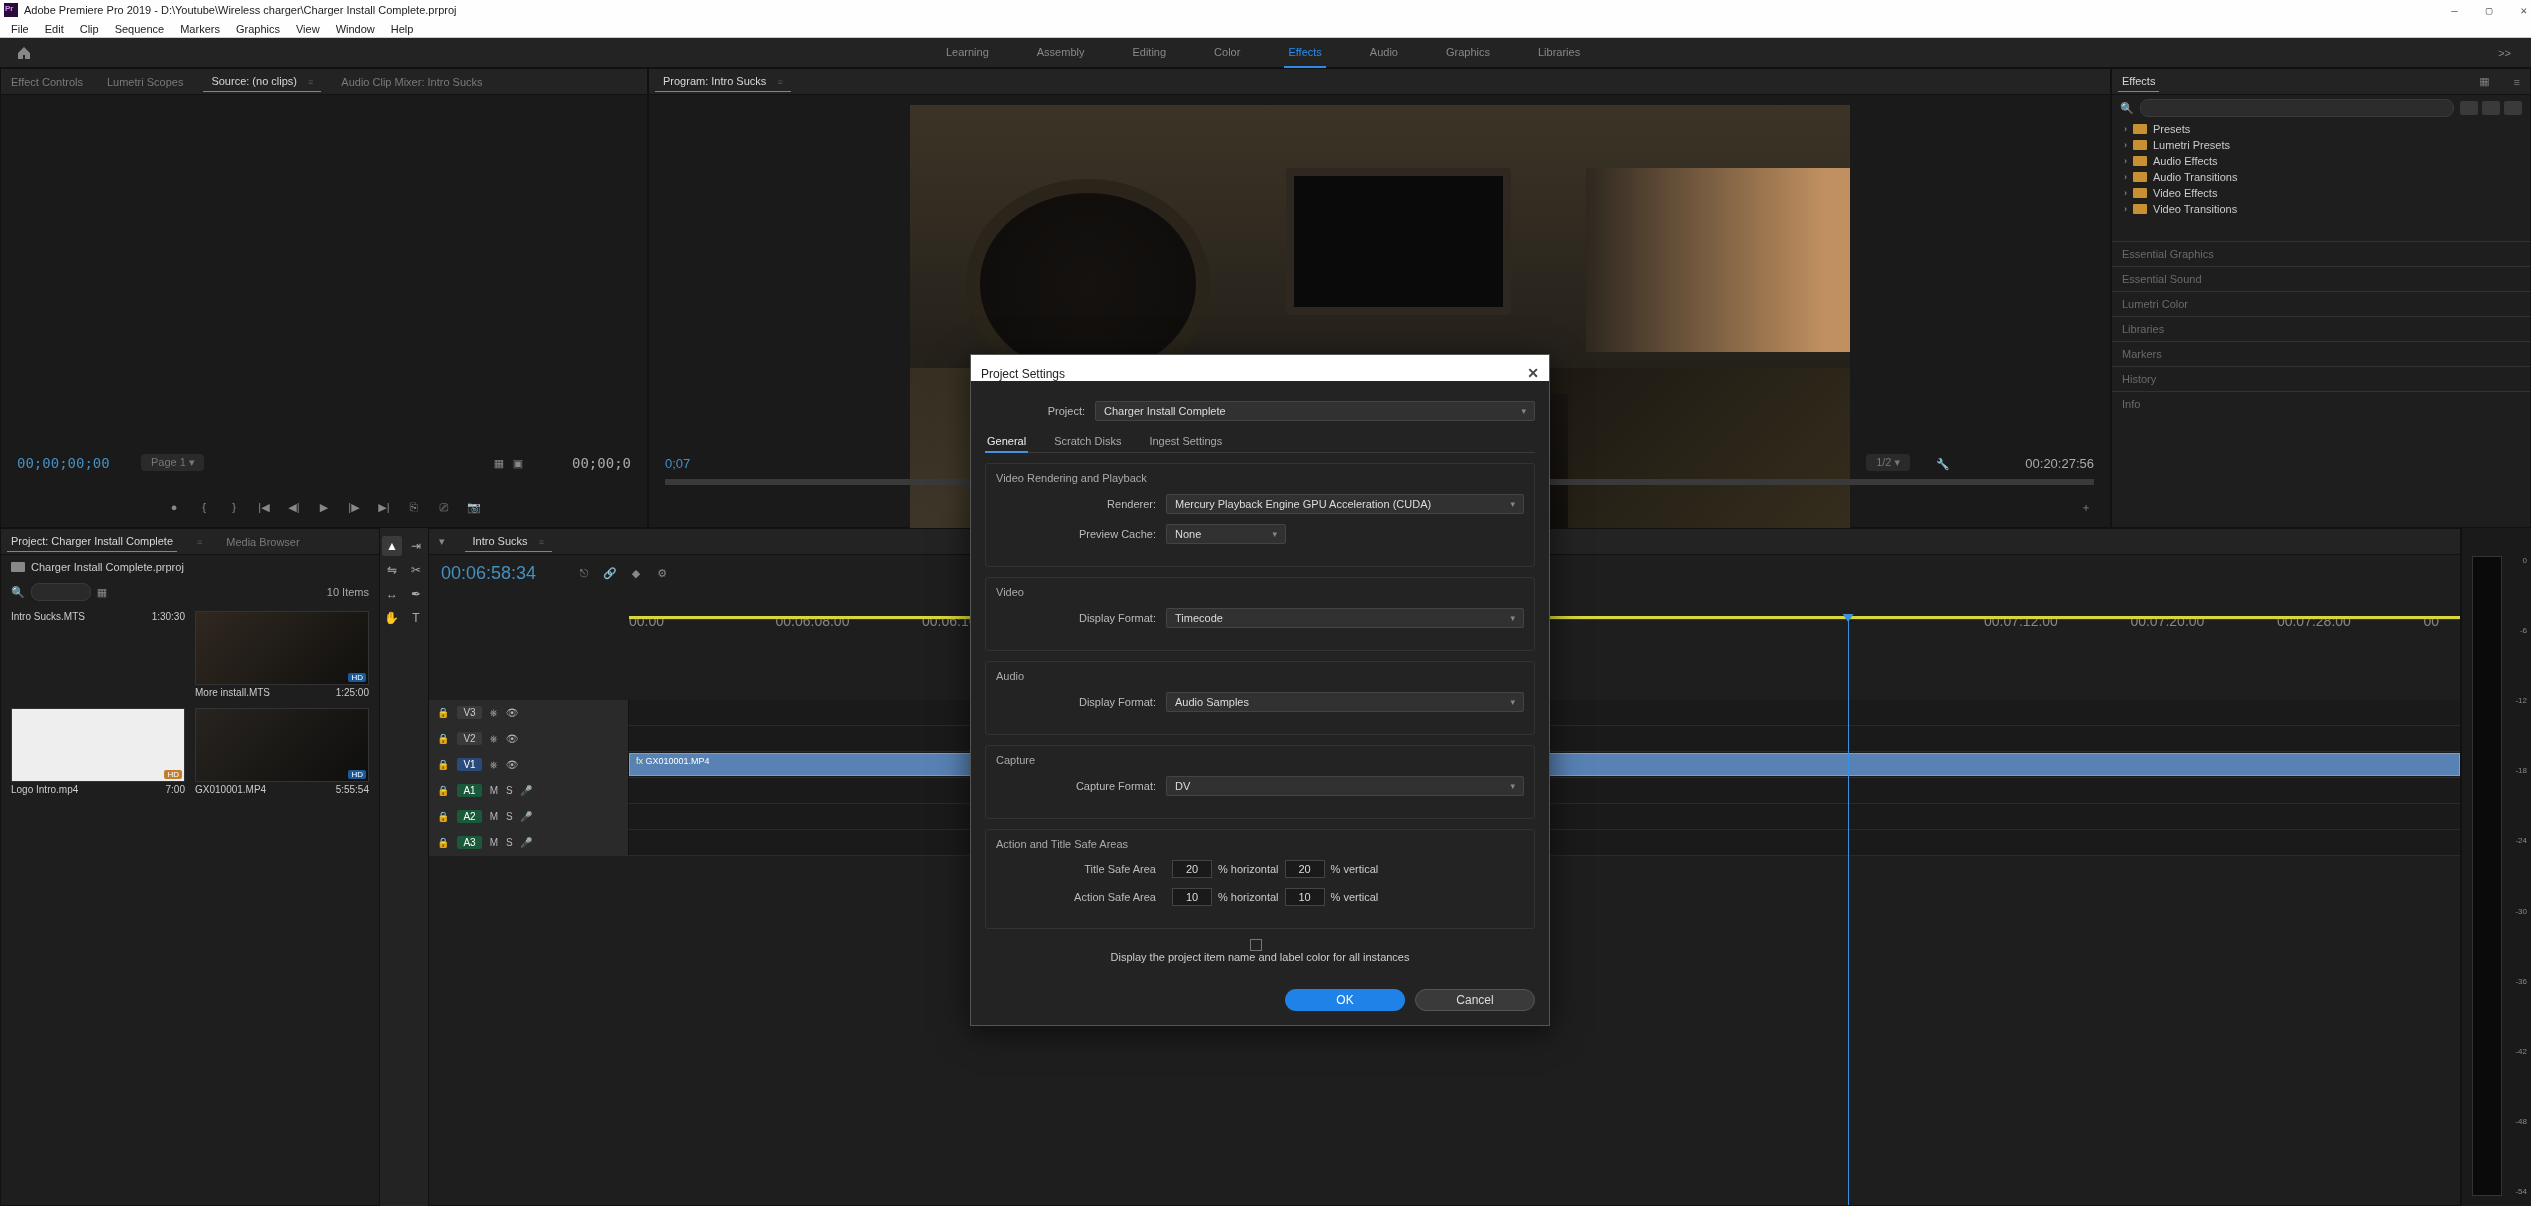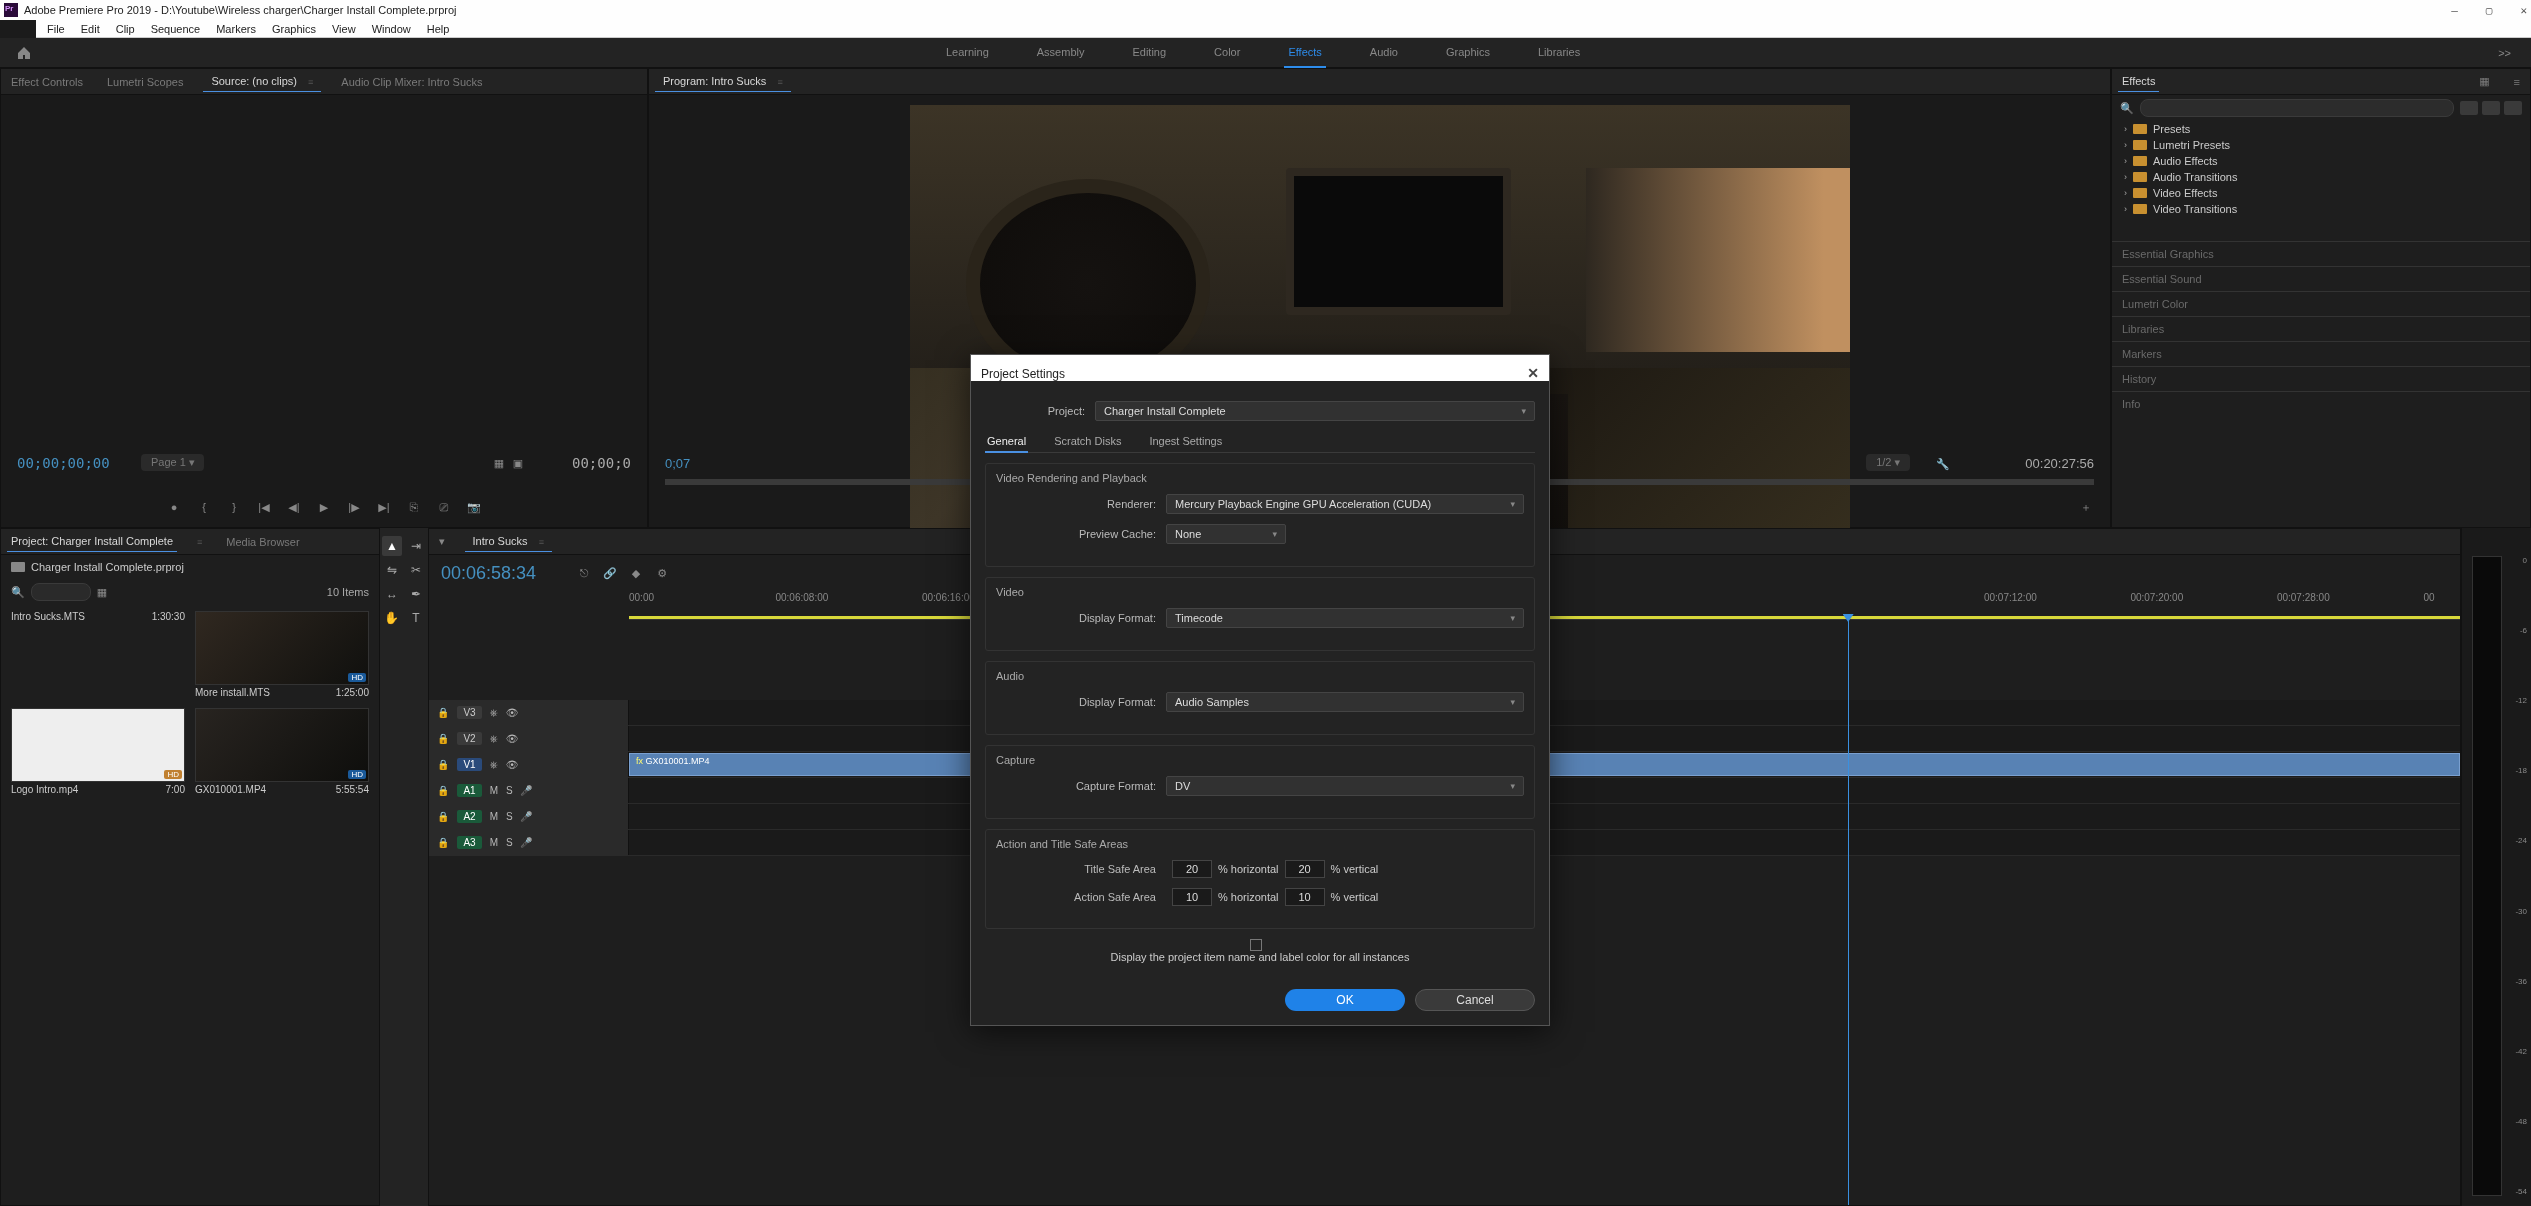"File" .menubar { margin-left: 36px -> none }
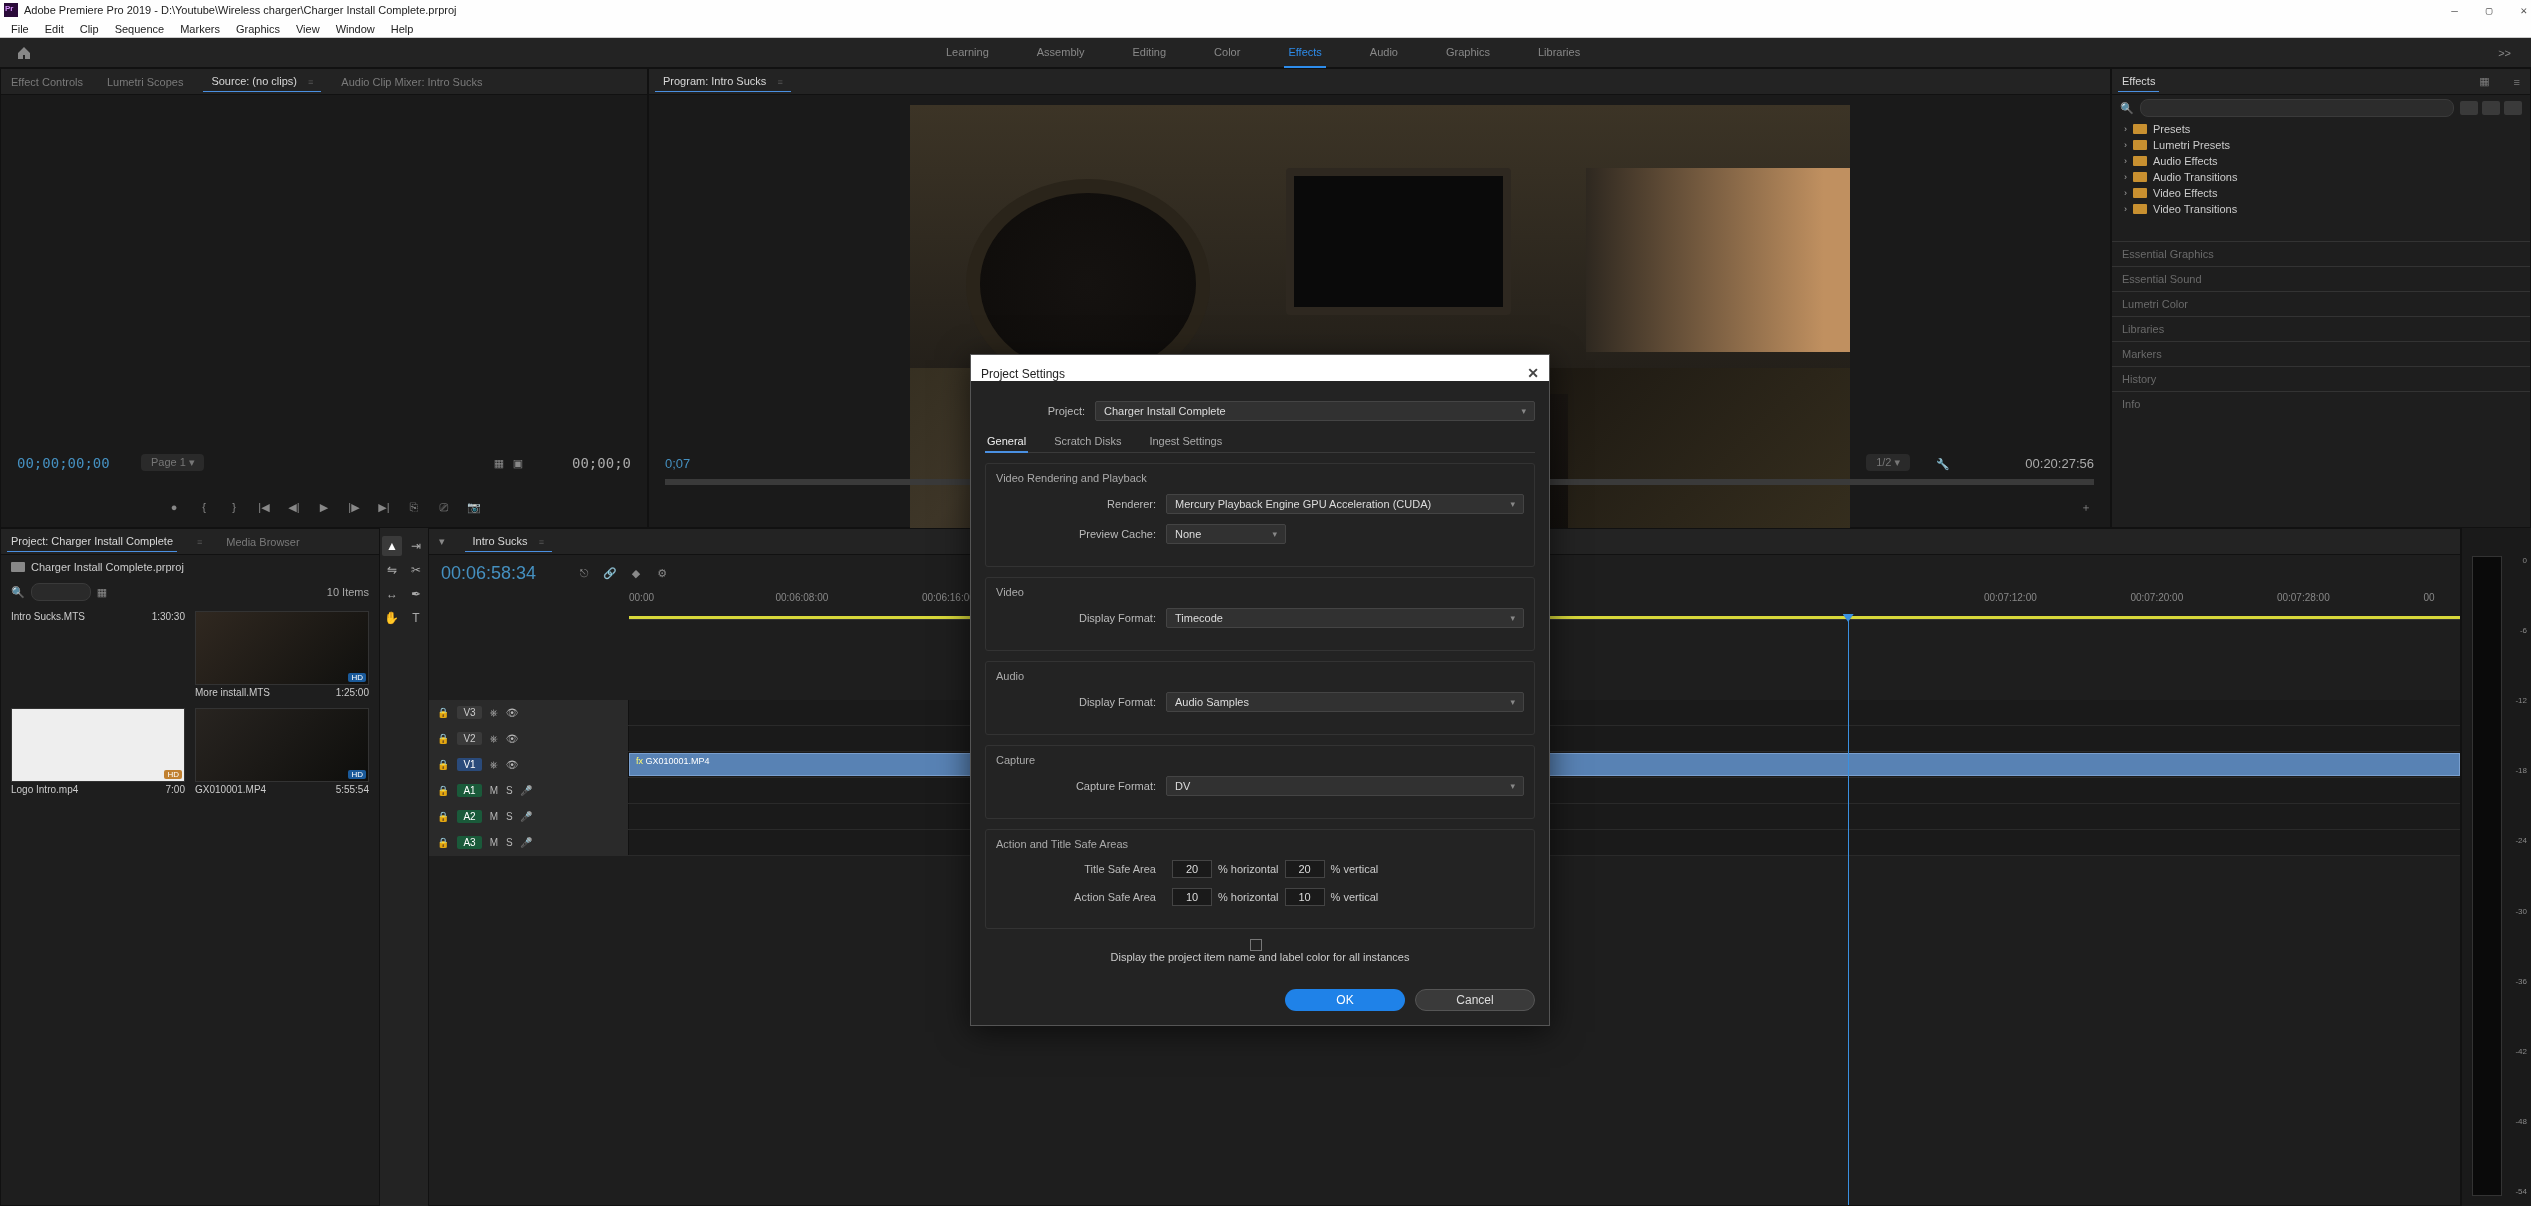"00:00" .tl-ruler .tick { font-size: 10px -> 14px; top: 0 -> 21px }
